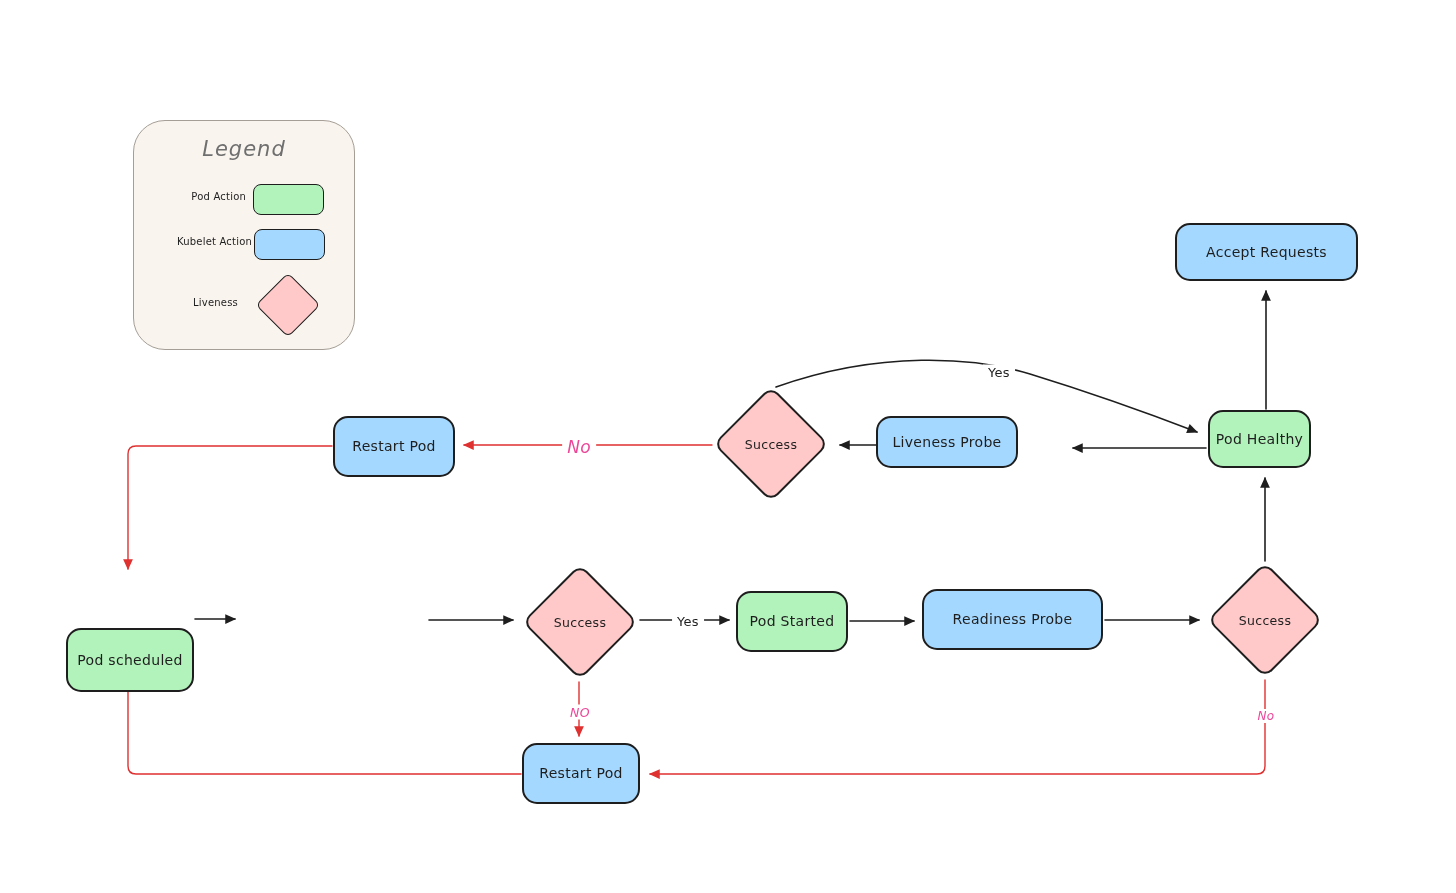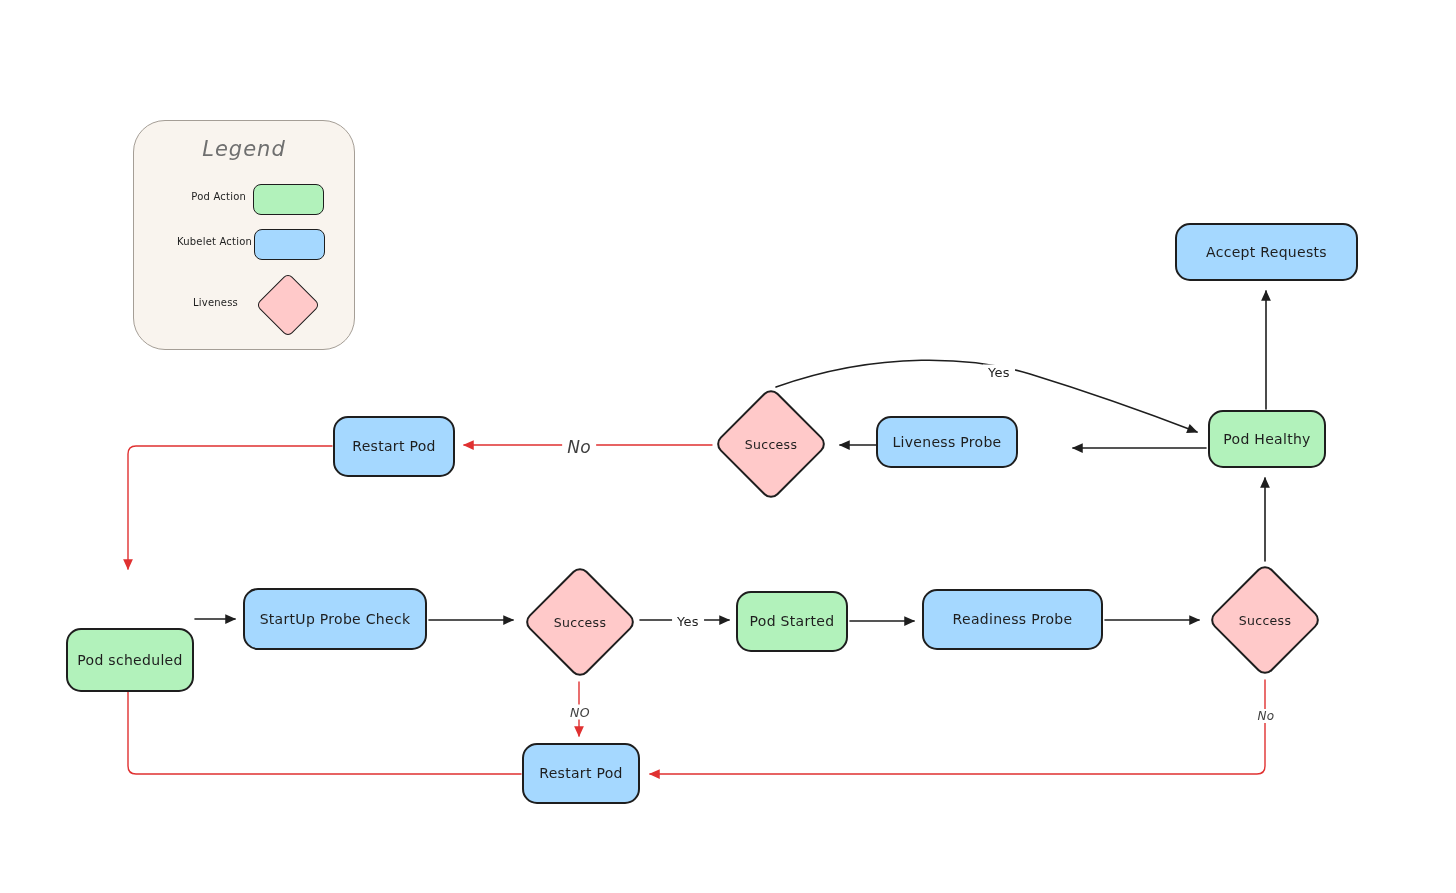"No" .edge-label.red { color: #404040 -> #ec4899 }
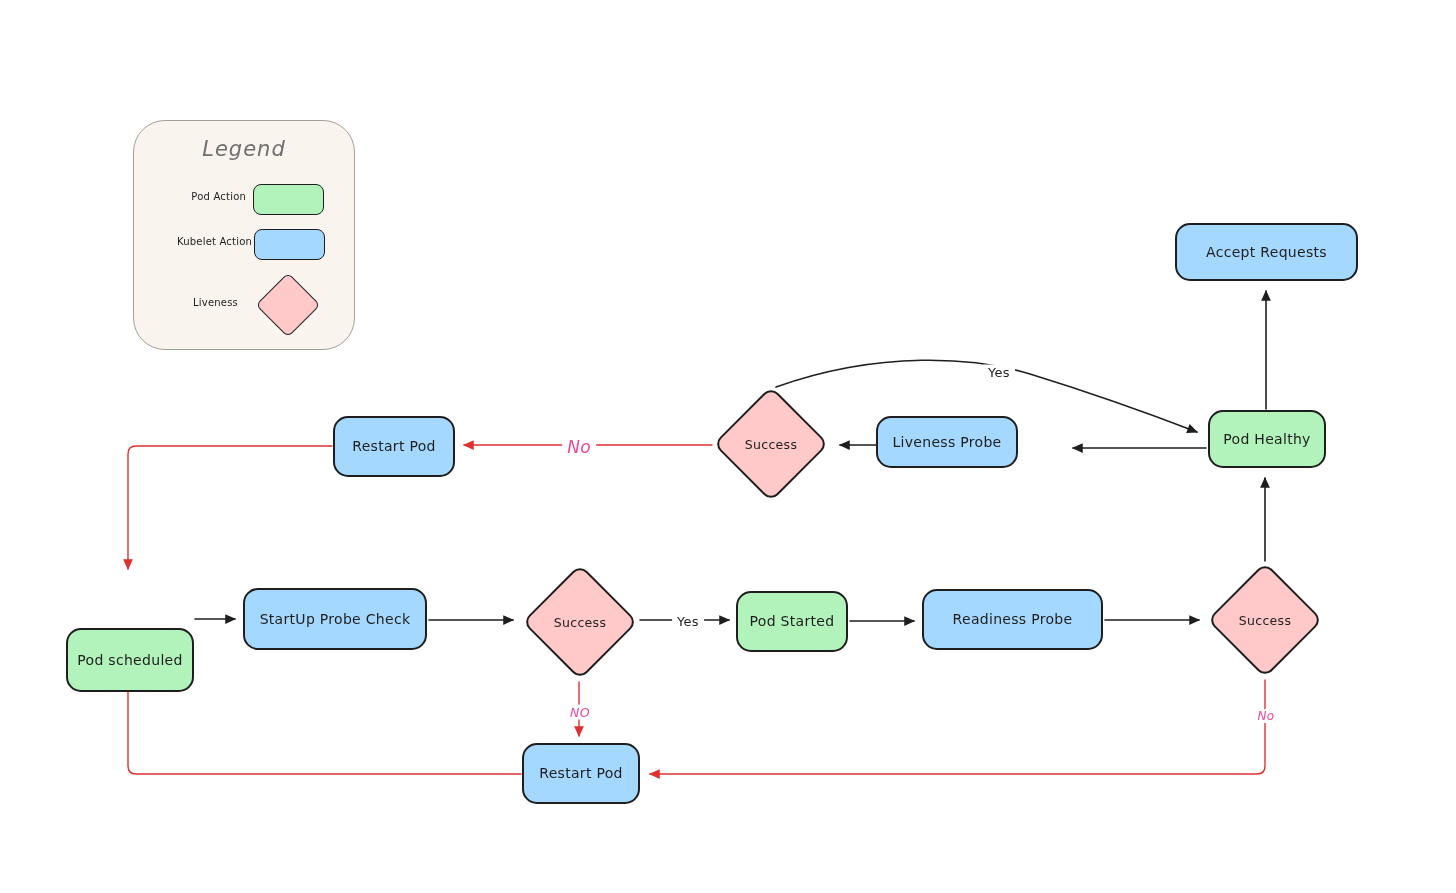"Pod Healthy" div.node { width: 118px -> 103px }
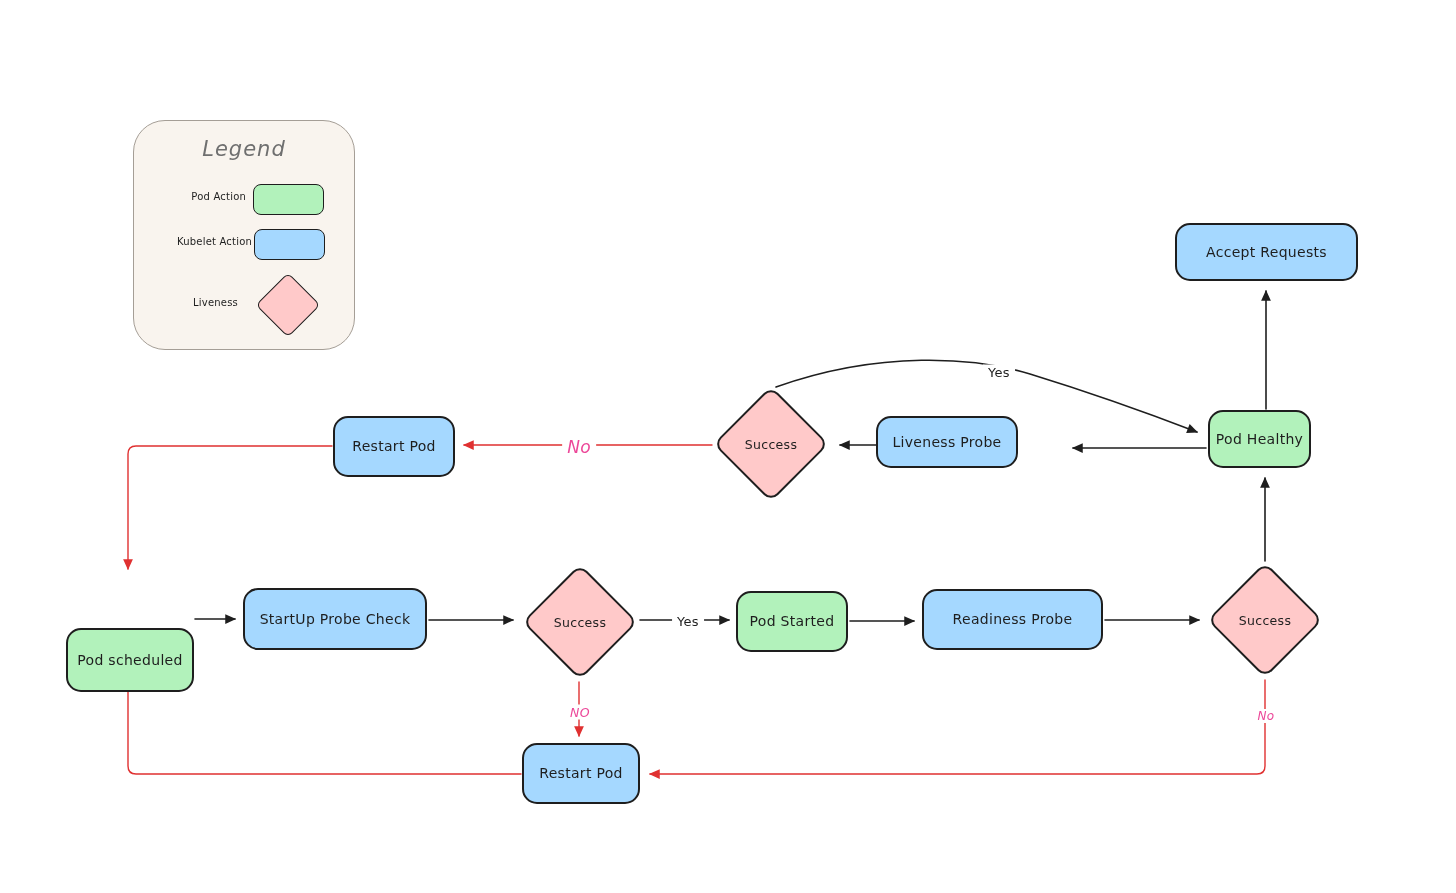"StartUp Probe Check" div.node { html: <div> <span>StartUp Probe Check</span> </div> -> none }
